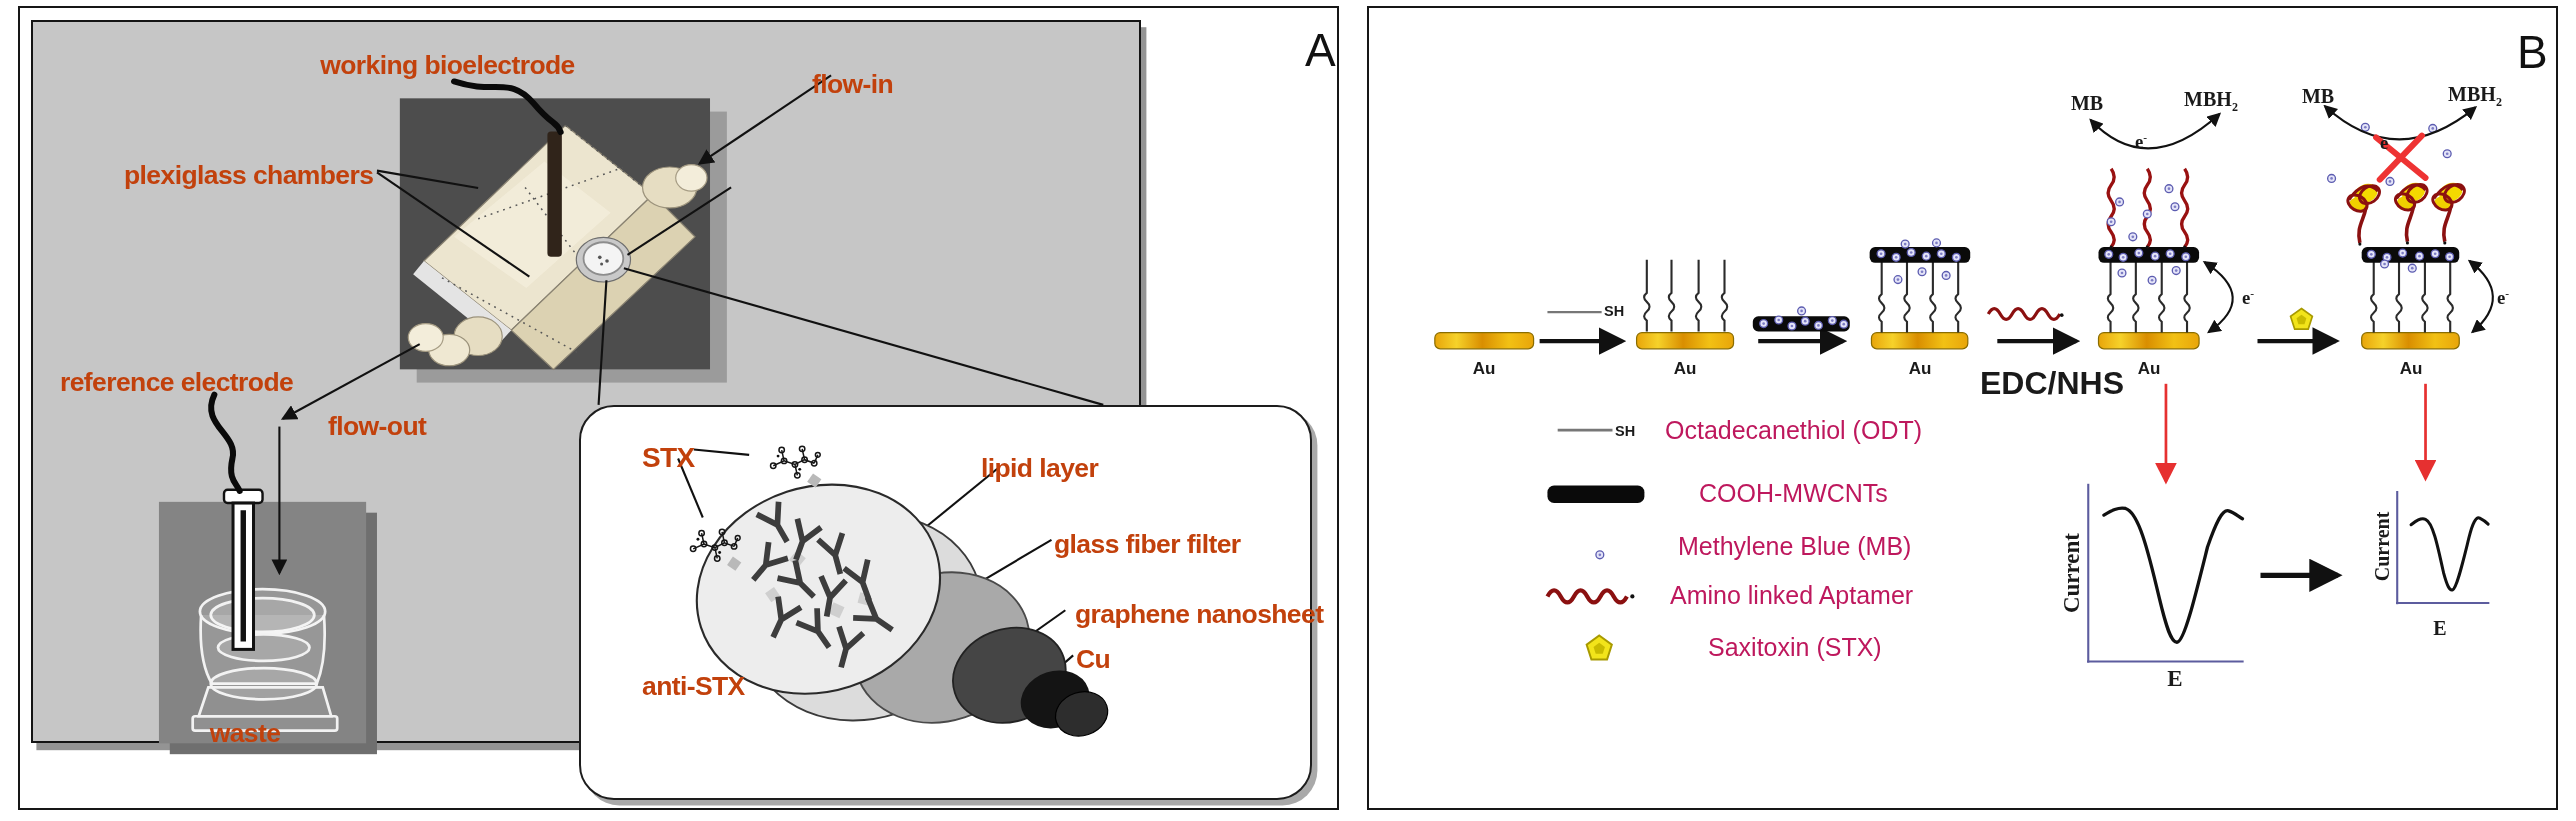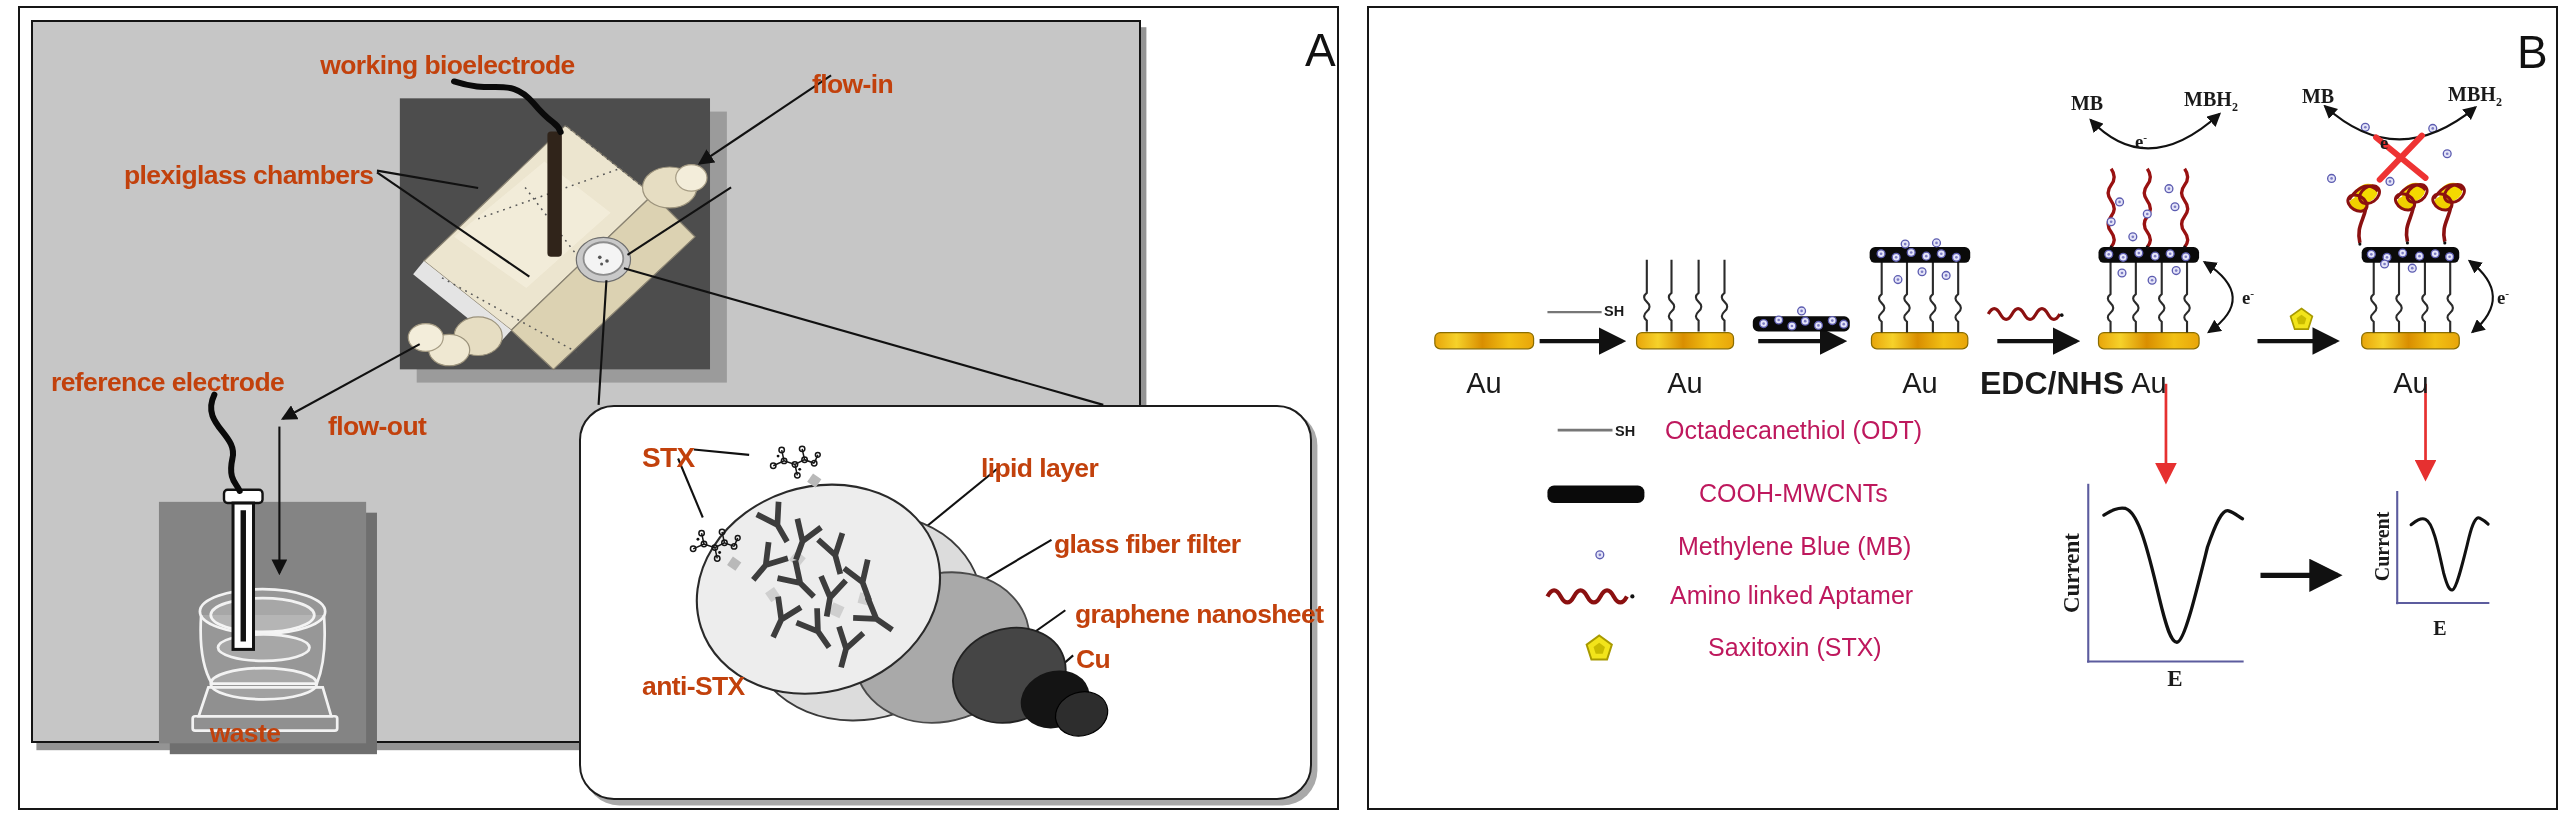"reference electrode" span.abs { left: 31px -> 40px }
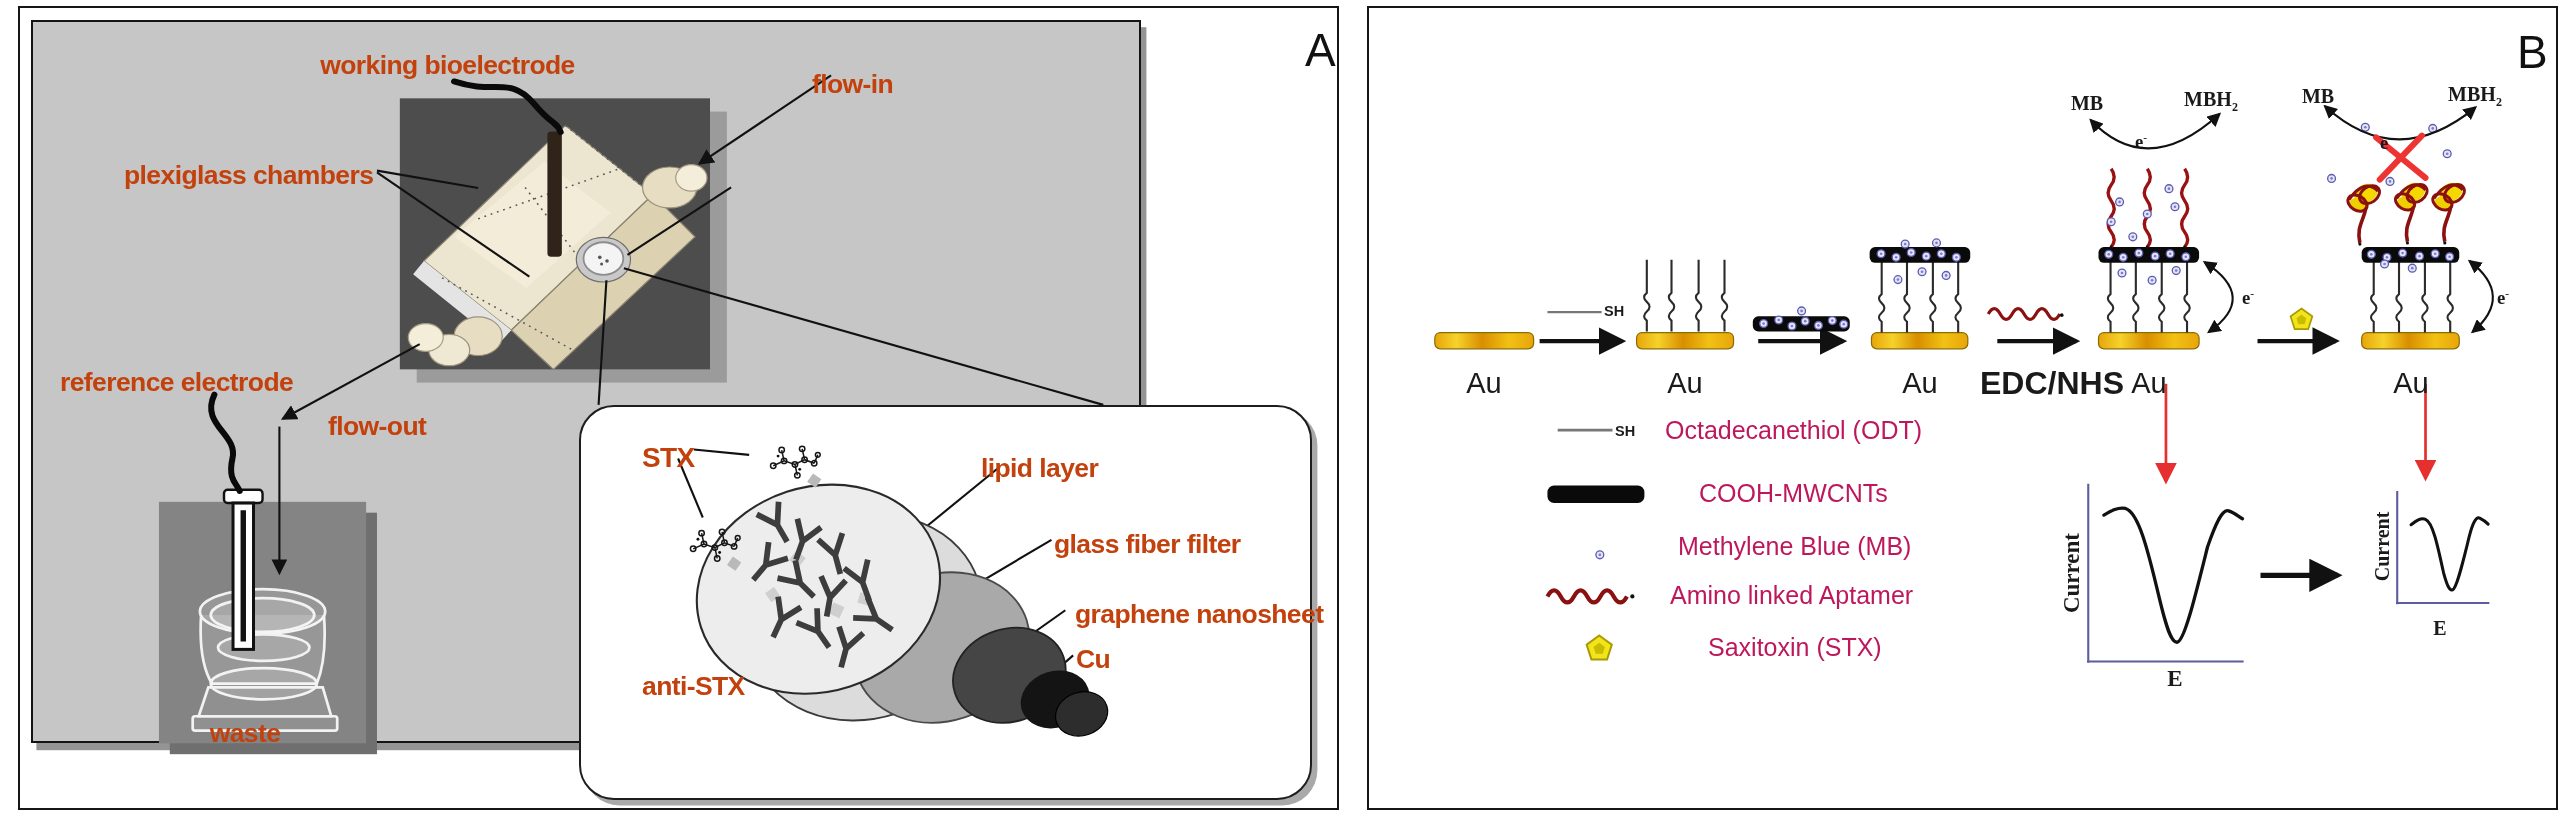"Au" .au { font-size: 29px -> 17px; font-weight: 400 -> 700; margin-top: 8px -> none }
